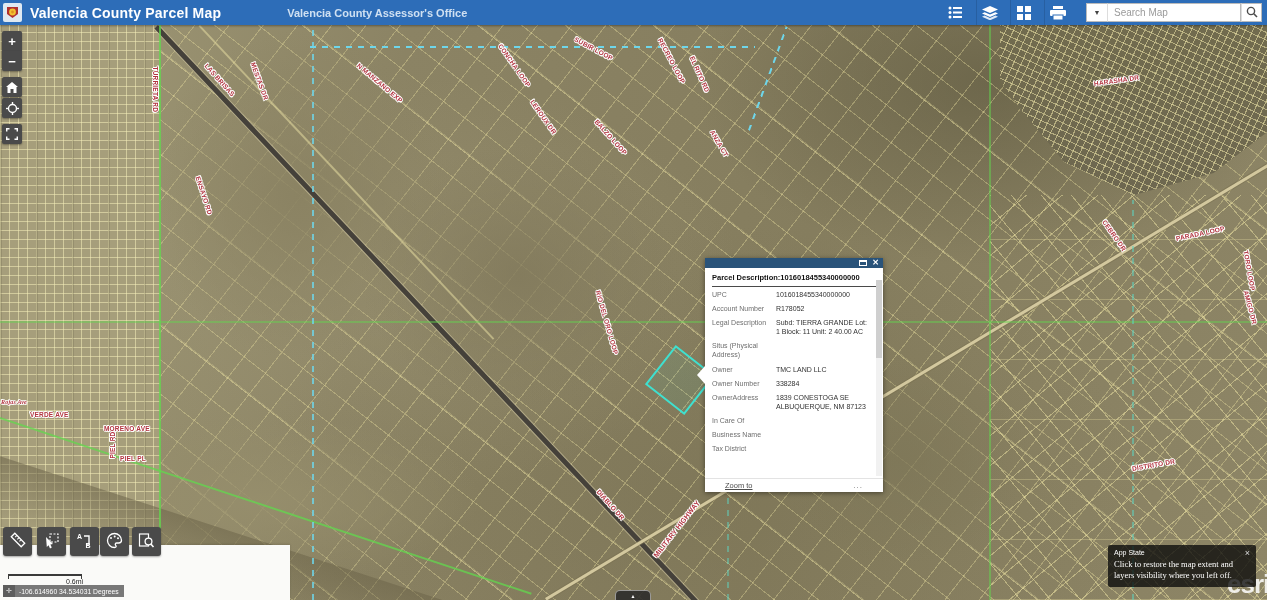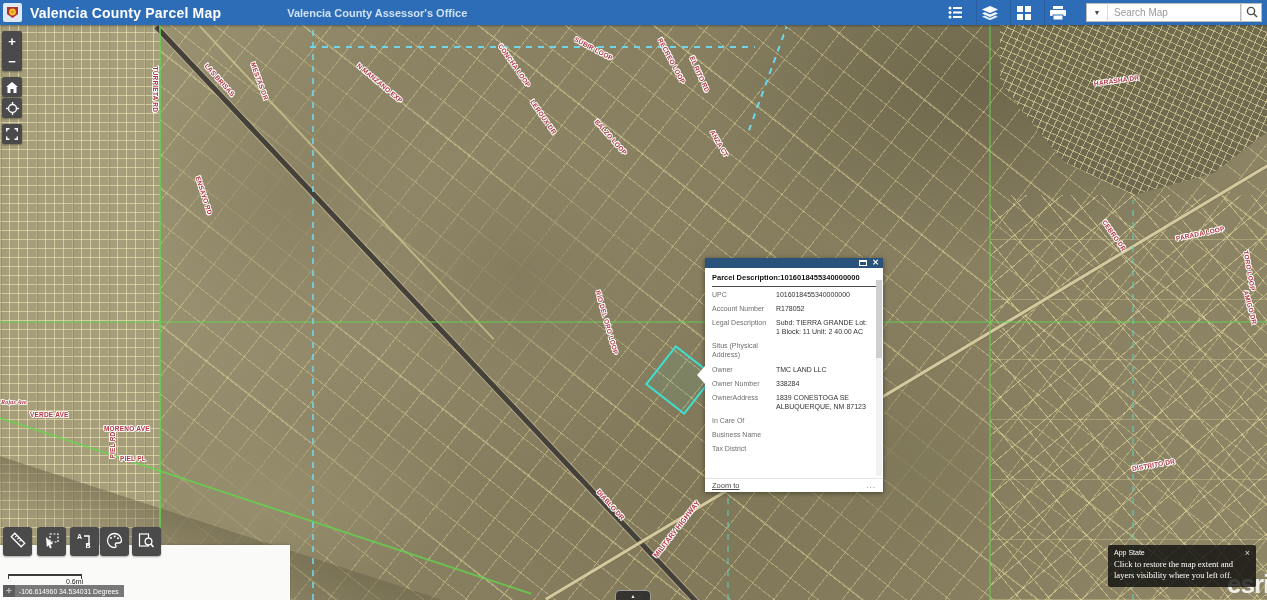"Zoom to" #popup-footer { padding: 0 7px -> 0 20px }
